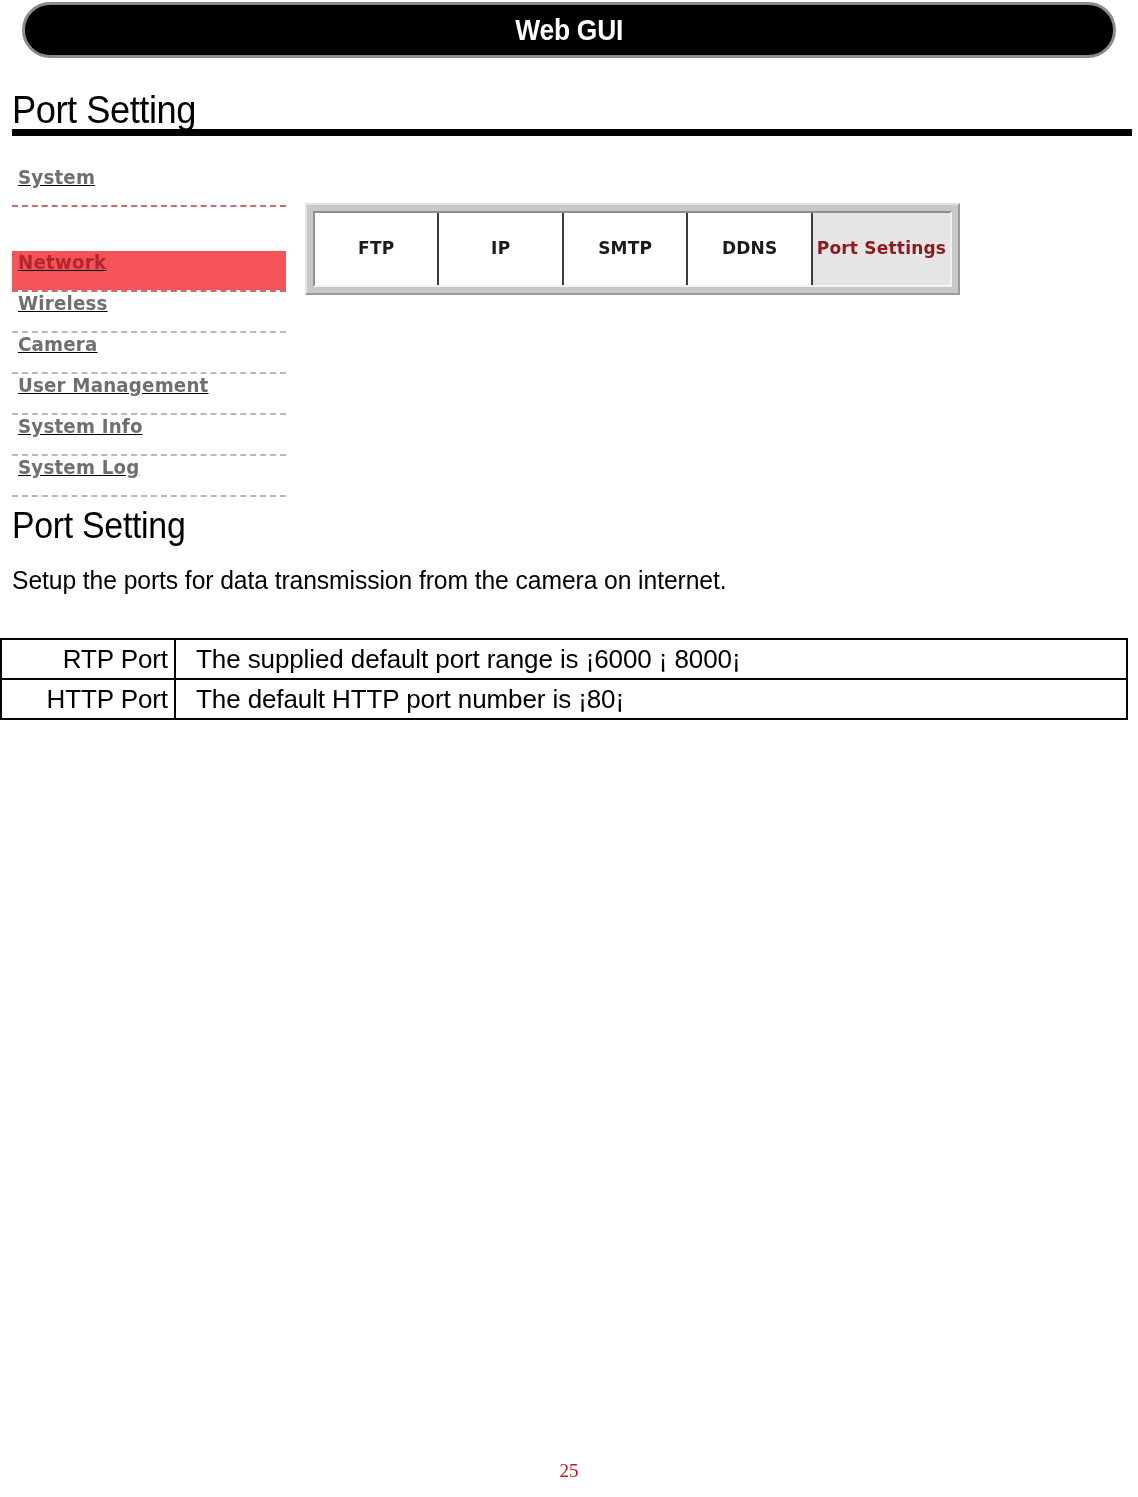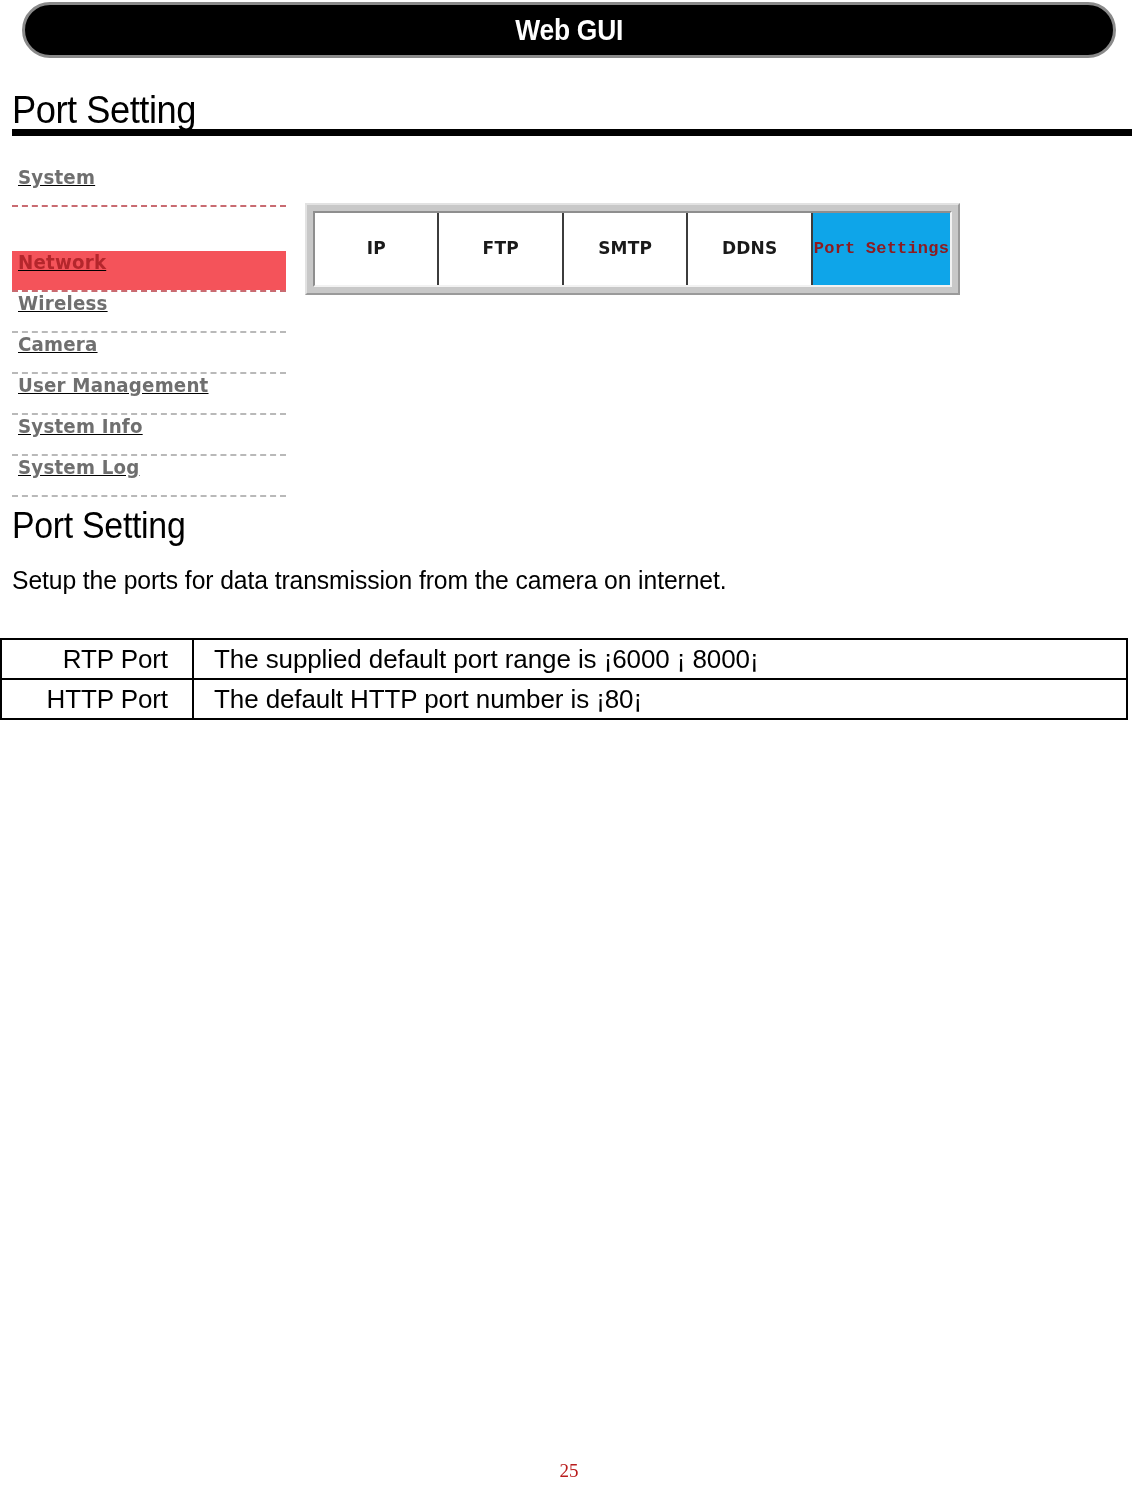"IP" div.tab { order: before "FTP" -> after "FTP" }
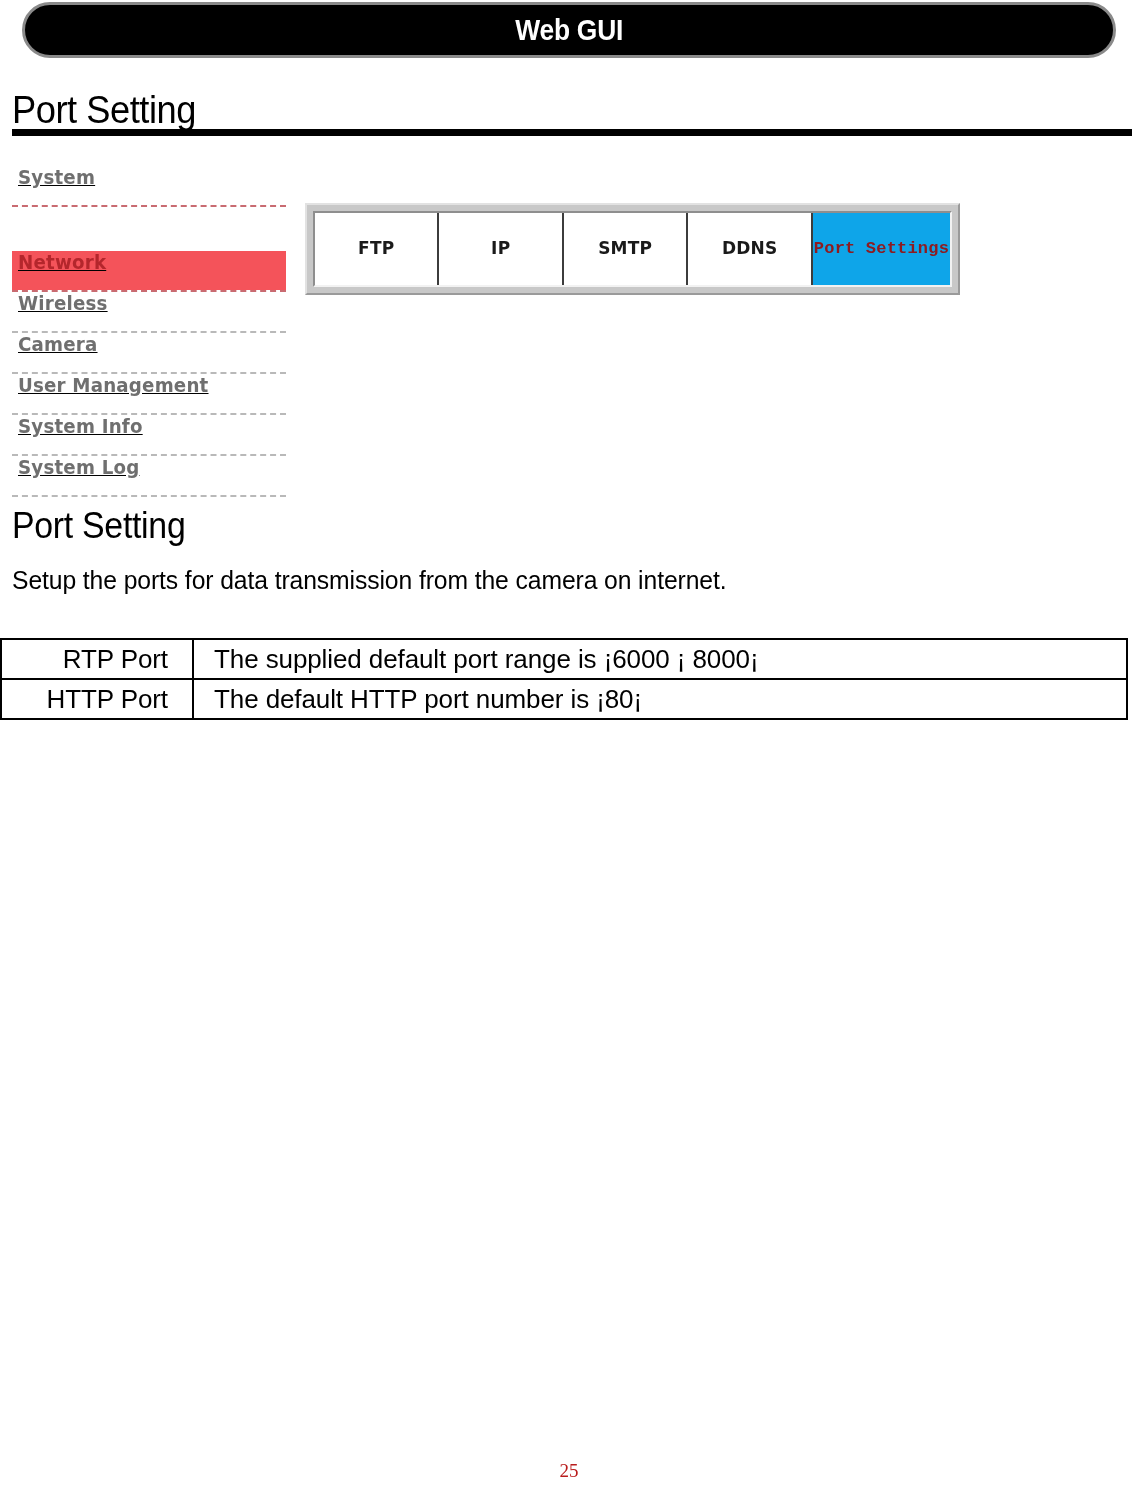"Port Settings" .tab.active { background: #0ea5e9 -> #e5e5e5; font-family: Liberation Mono, monospace -> none }
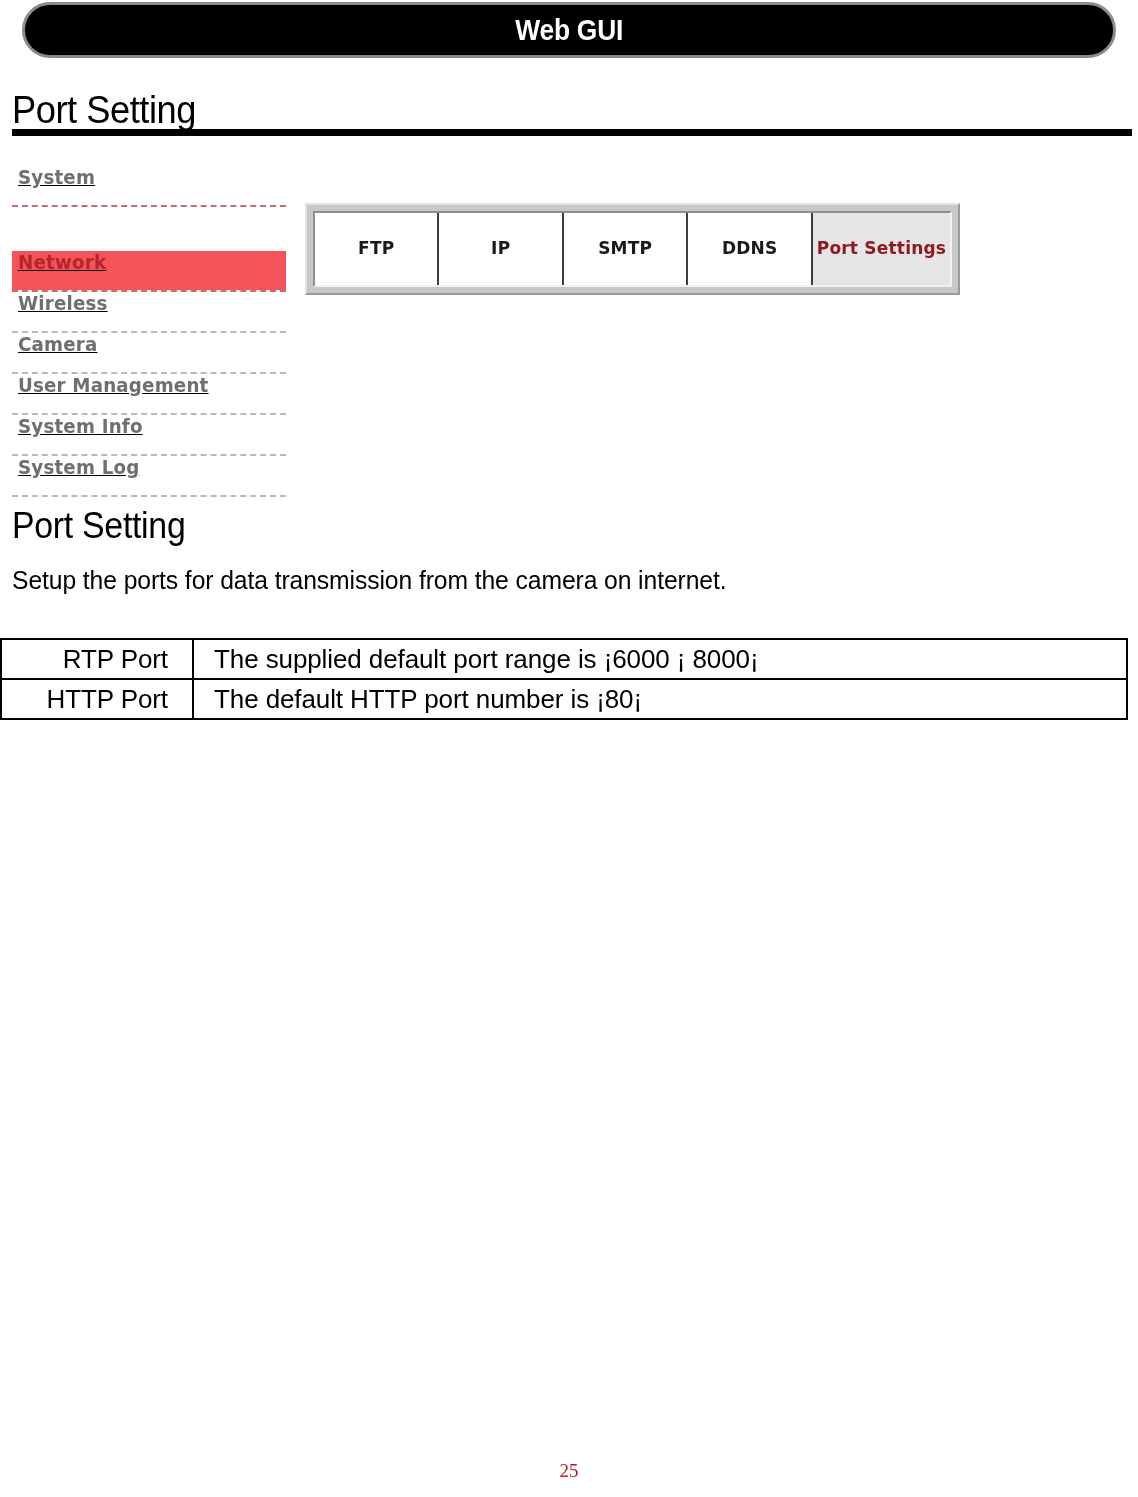"RTP Port" .spec-table td.label-cell { padding-right: 24px -> 6px }
